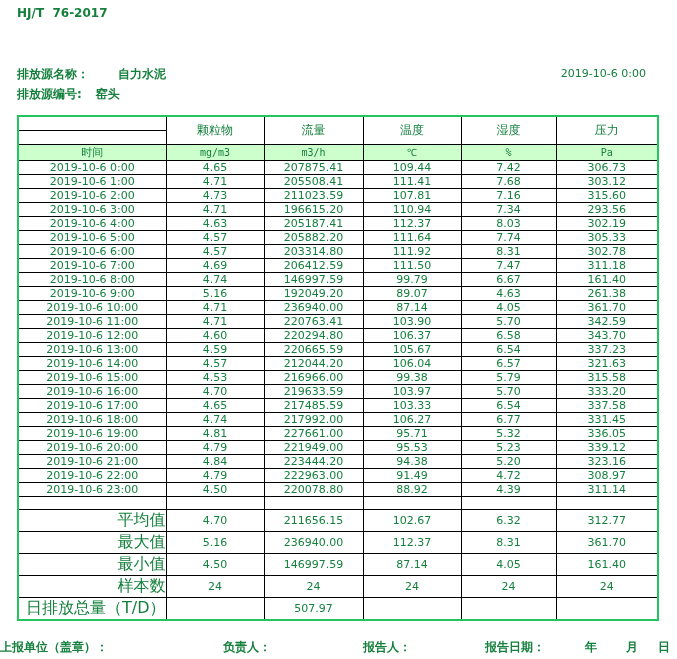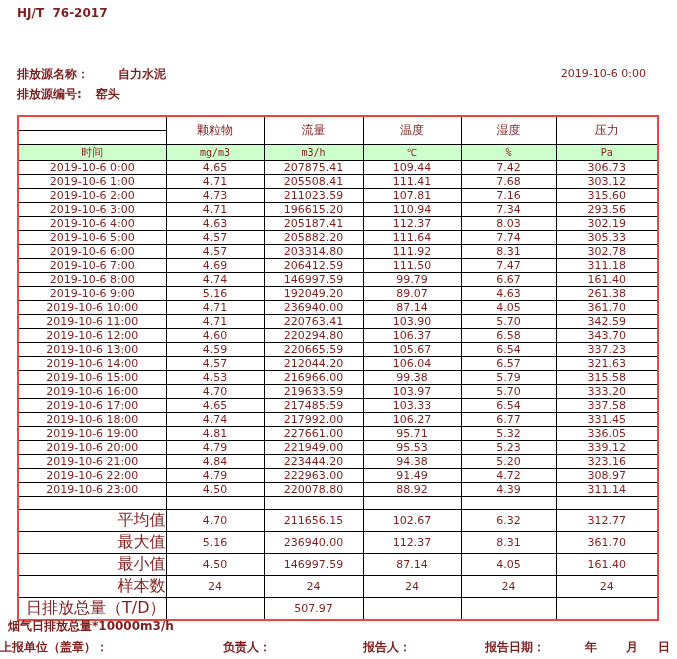"HJ/T 76-2017" .doc { color: #7f1d1d -> #15803d }
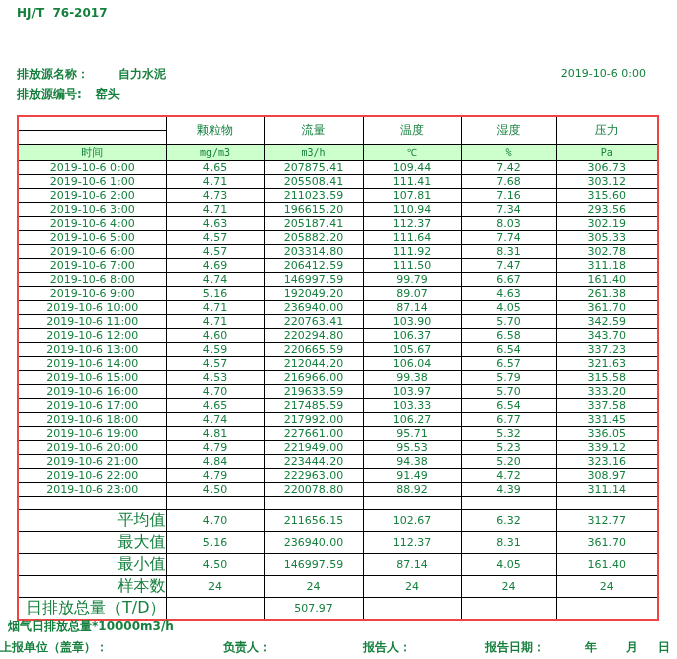"颗粒物" table.report { border: 2px solid #ef4444 -> 2px solid #22c55e }
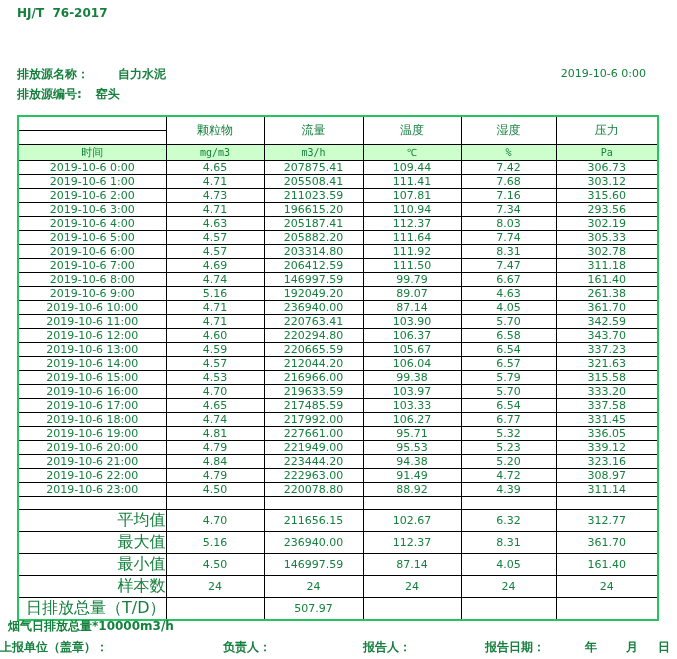"烟气日排放总量*10000m3/h" div.note { html: <div>烟气日排放总量*10000m3/h</div> -> none }
